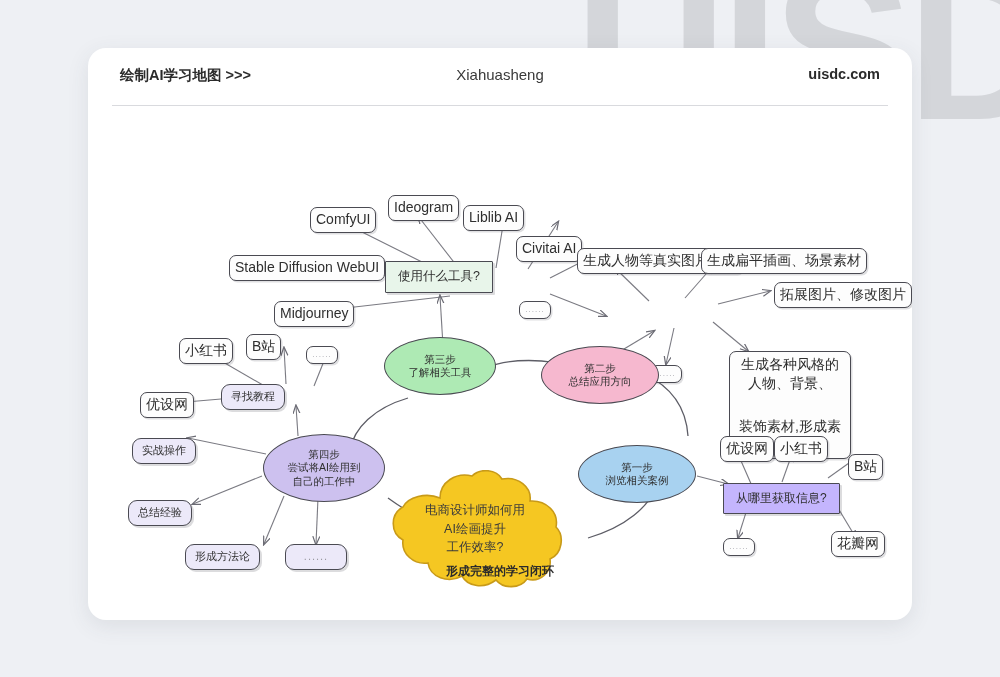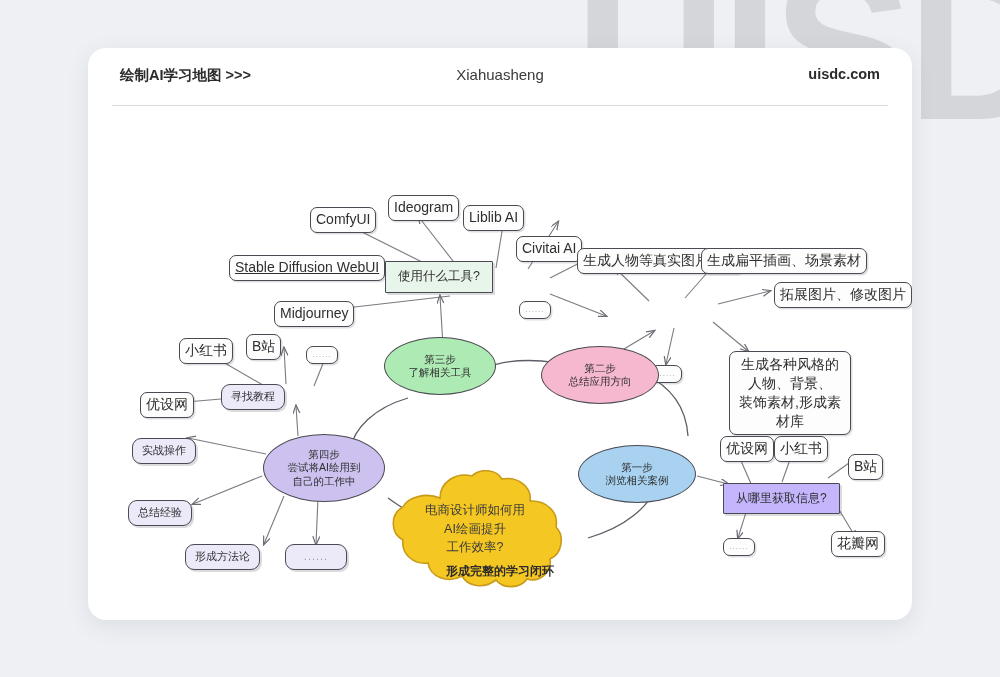"Stable Diffusion WebUI" div.node { text-decoration: underline -> none }
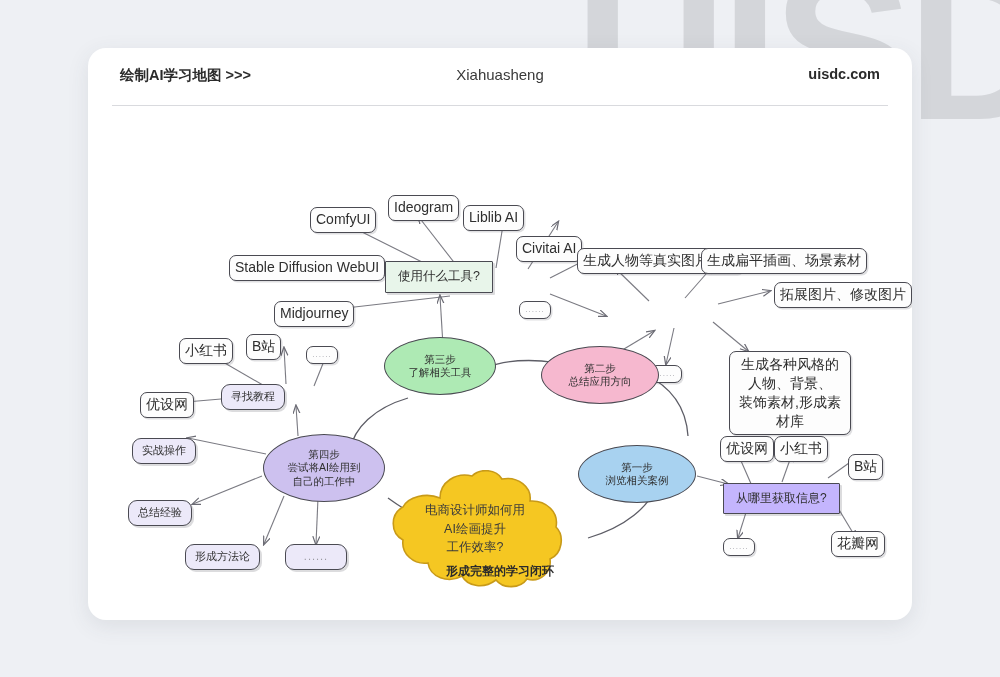"生成各种风格的人物、背景、" .leaf.multi { gap: none -> 24px }
